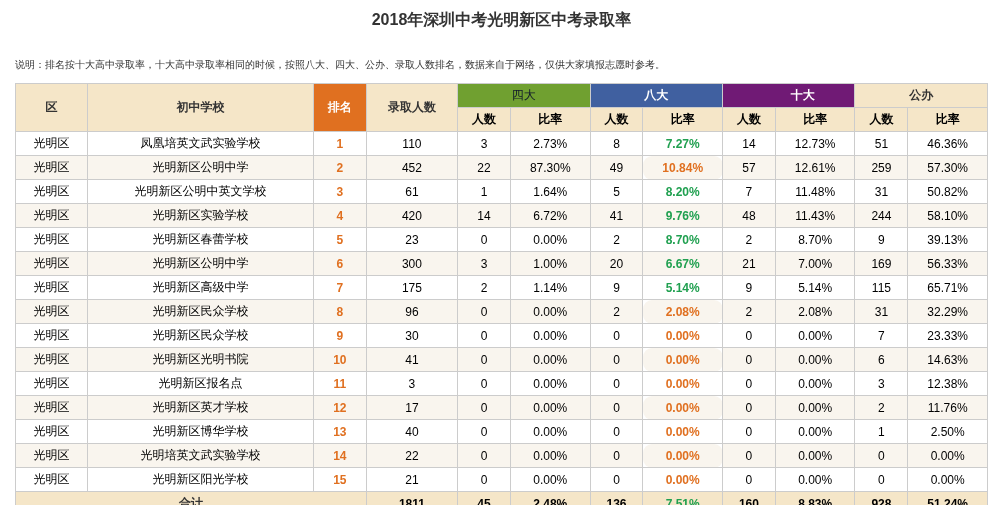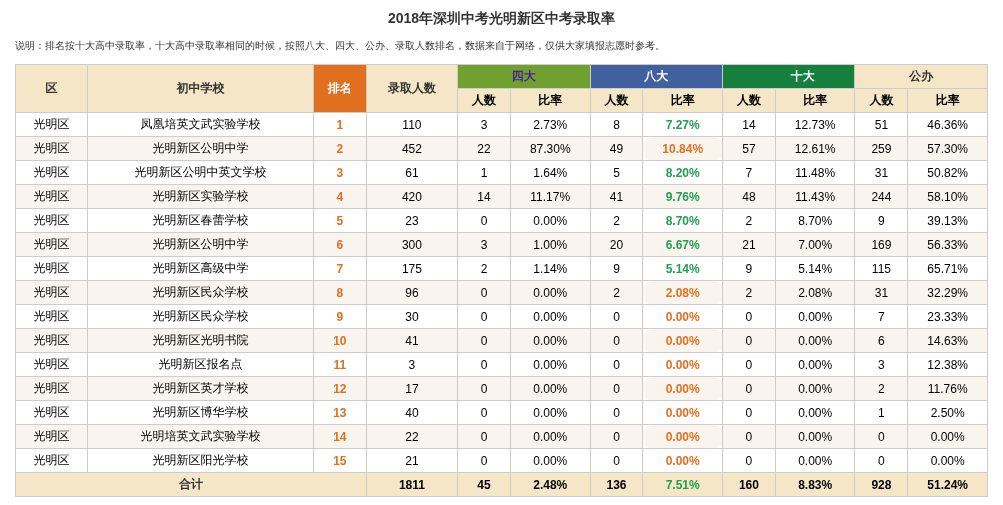"2018年深圳中考光明新区中考录取率" .page-title { font-size: 14px -> 16px; margin-bottom: 10px -> 26px }
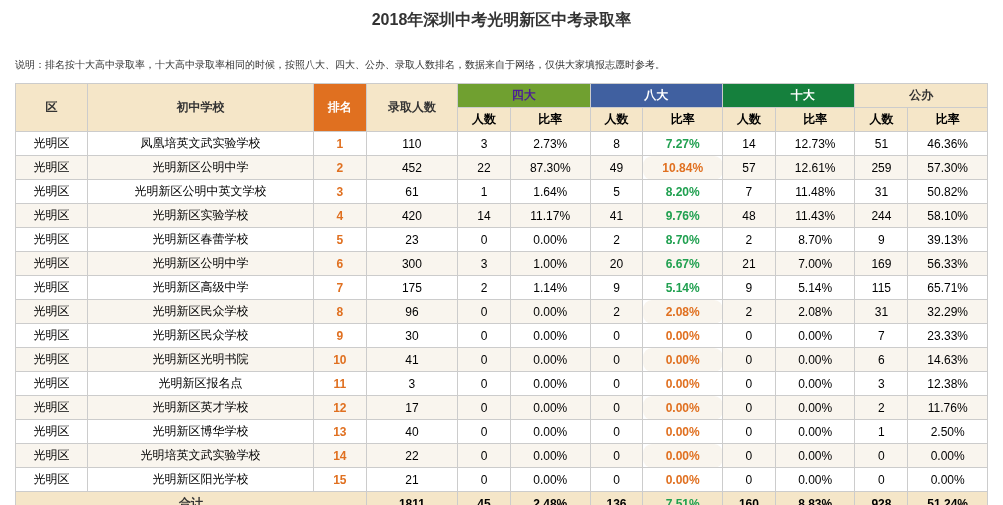"四大" .th-green { color: #4c1d95 -> #0f172a; font-weight: bold -> normal }
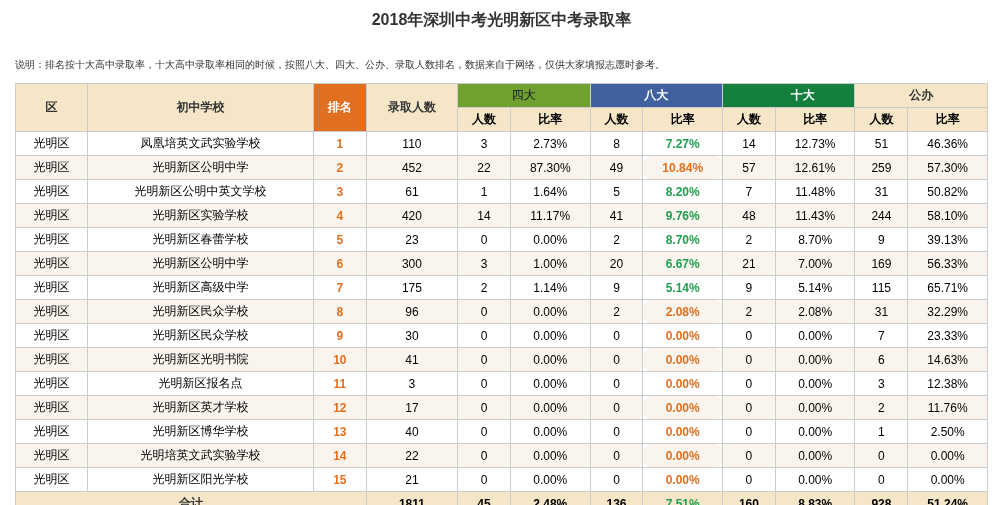"十大" .th-purple { background-color: #15803d -> #701a75 }
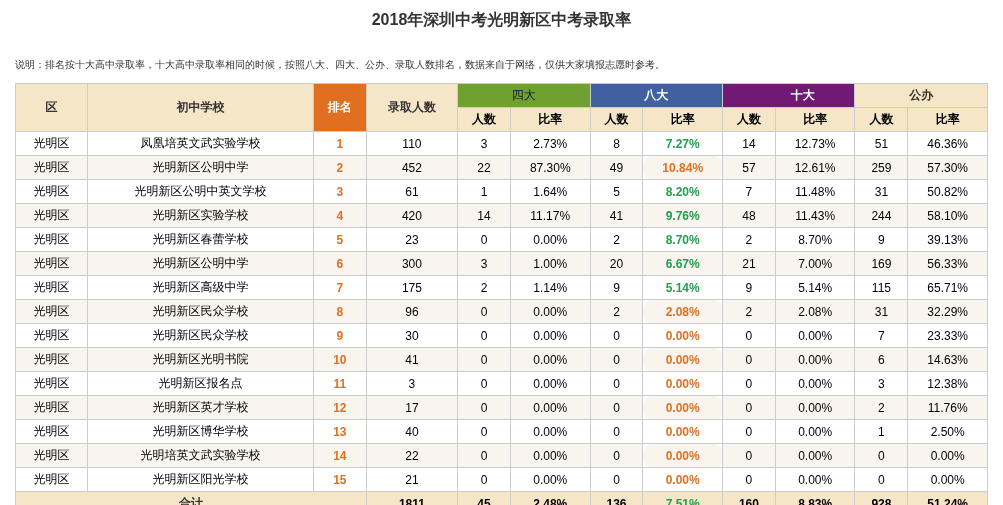"11.17%" td { text: 11.17% -> 6.72% }
